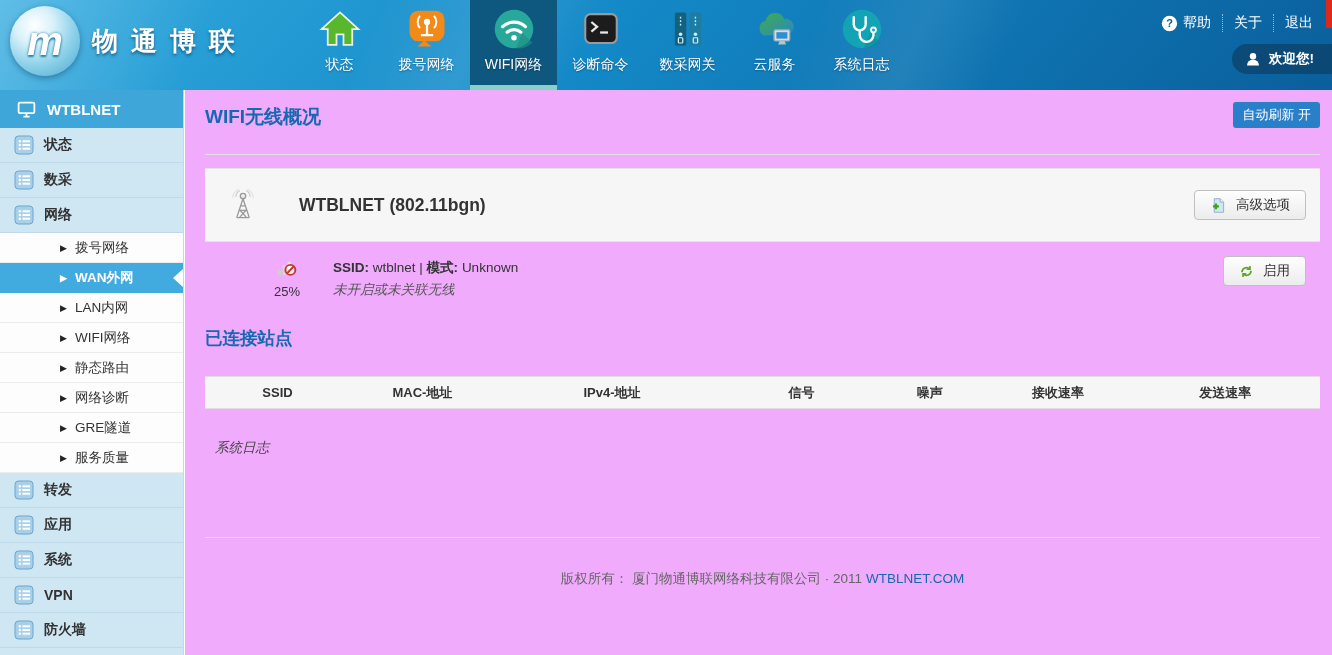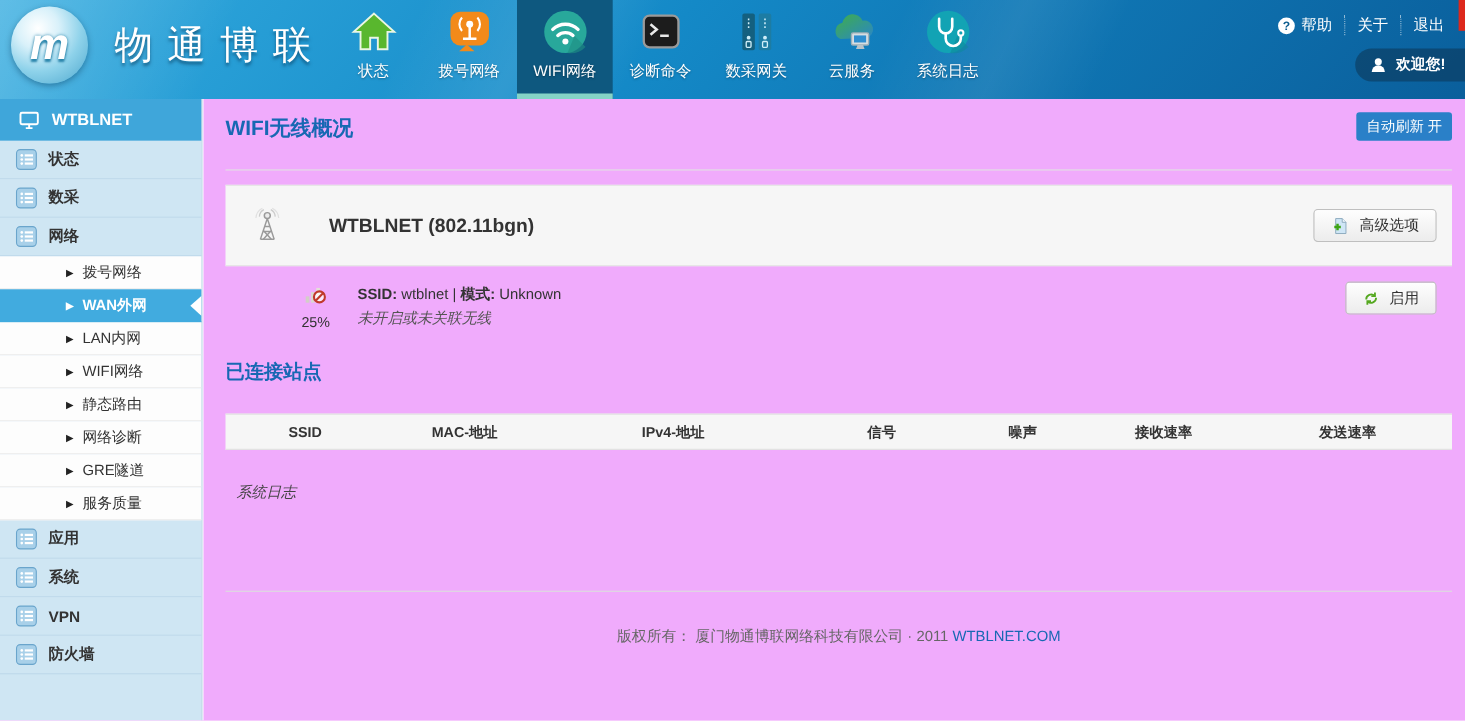"物通博联" .logo-text { font-size: 35px -> 26px; font-weight: normal -> bold; margin-left: 24px -> 12px }
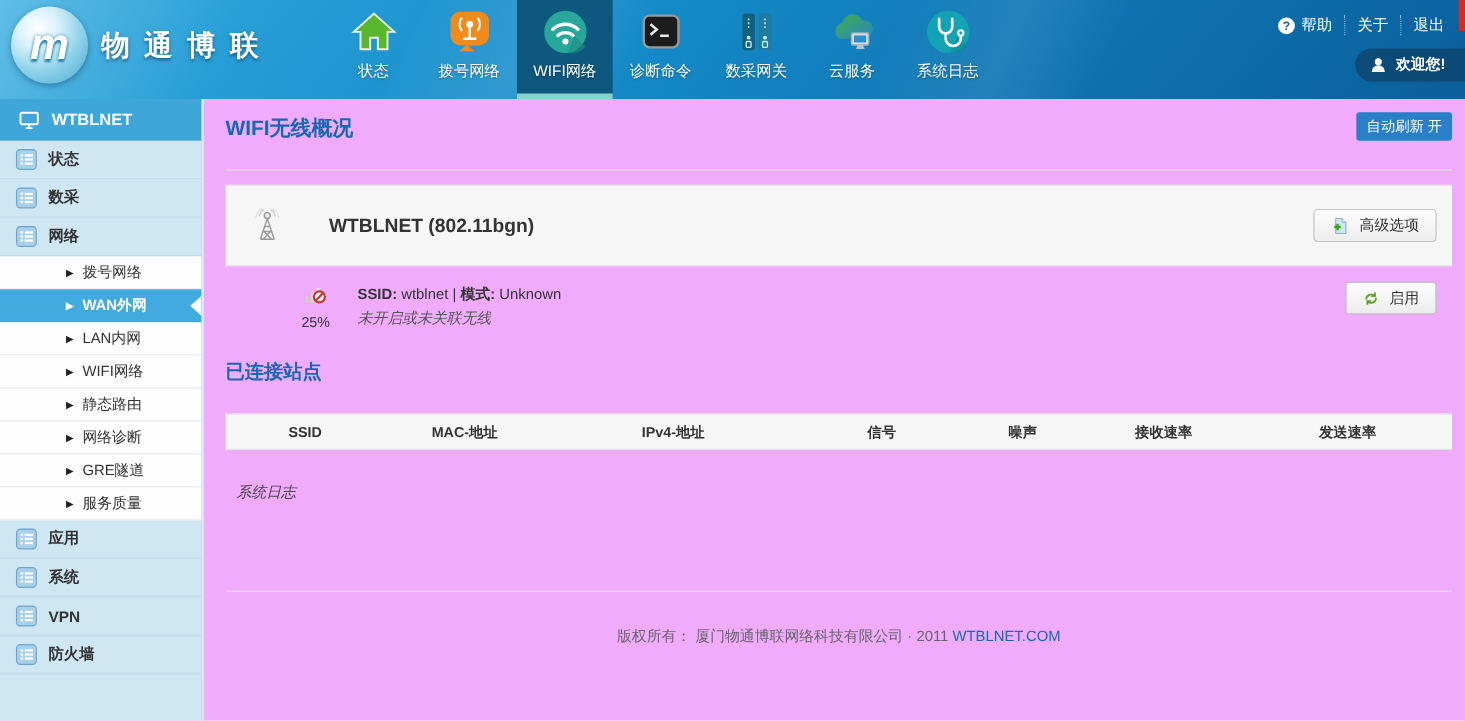"SSID: wtblnet | 模式: Unknown" .wifi-info { margin-left: 14px -> 22px }
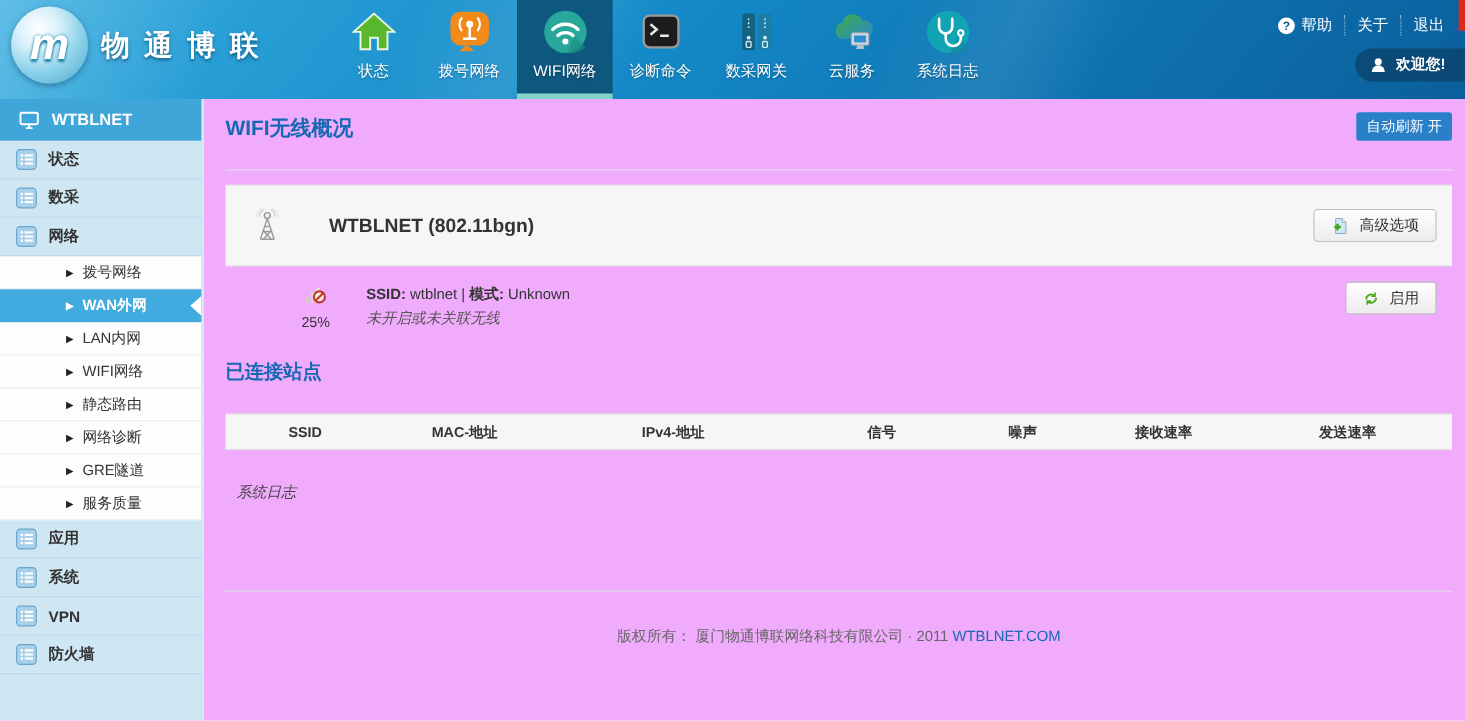"转发" div.side-item { html: none -> <div> <span> <svg> <rect></rect> <circle></circle> <rect></rect> <circle></circle> <rect></rect> <circle></circle> <rect></rect> </svg> </span> <span>转发</span> </div> }
